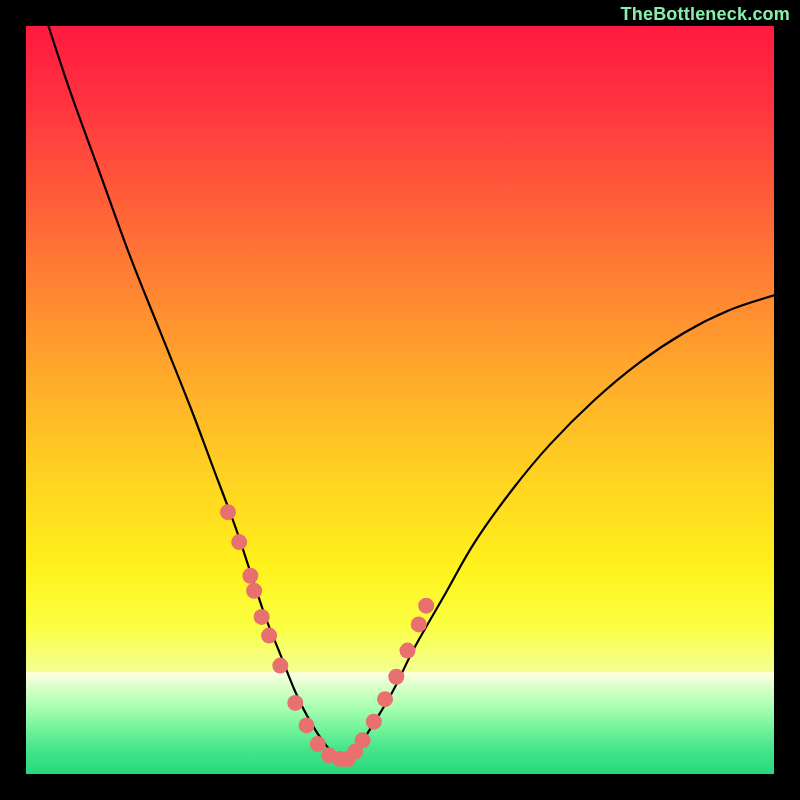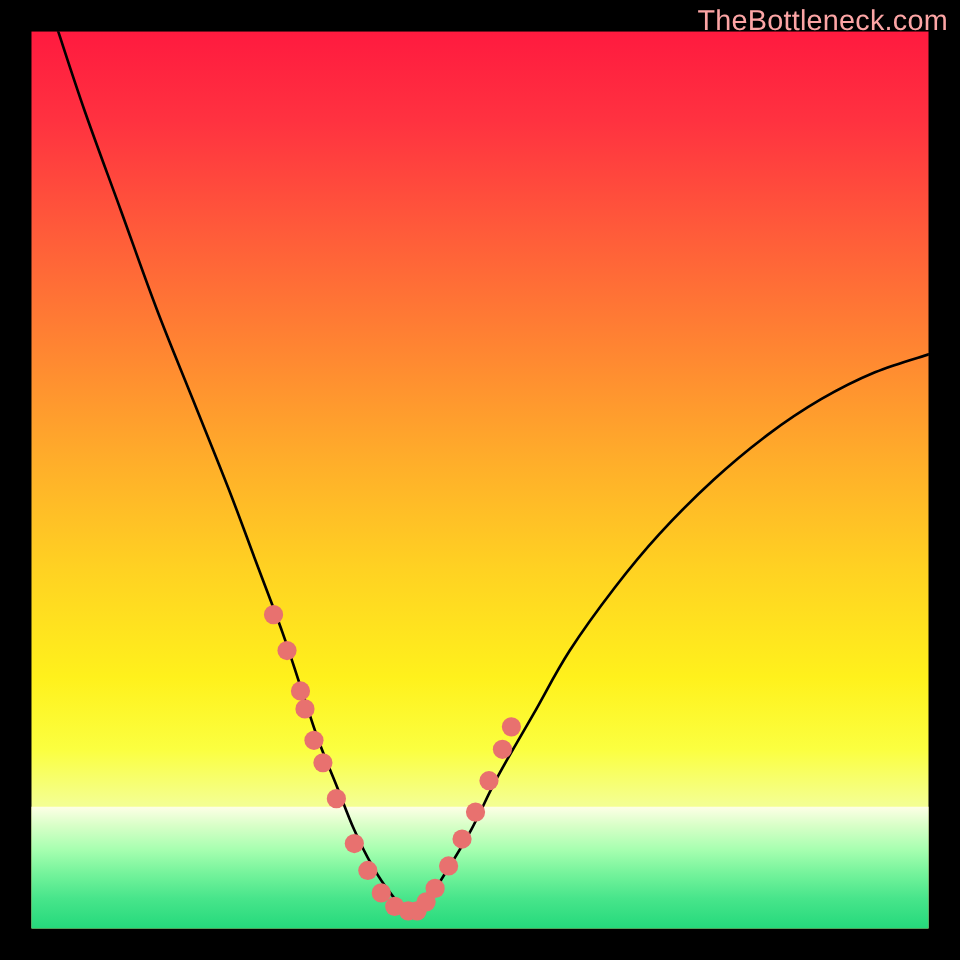"TheBottleneck.com" .watermark { color: #fca5a5 -> #86efac; font-size: 24px -> 18px; font-weight: 400 -> 700 }
